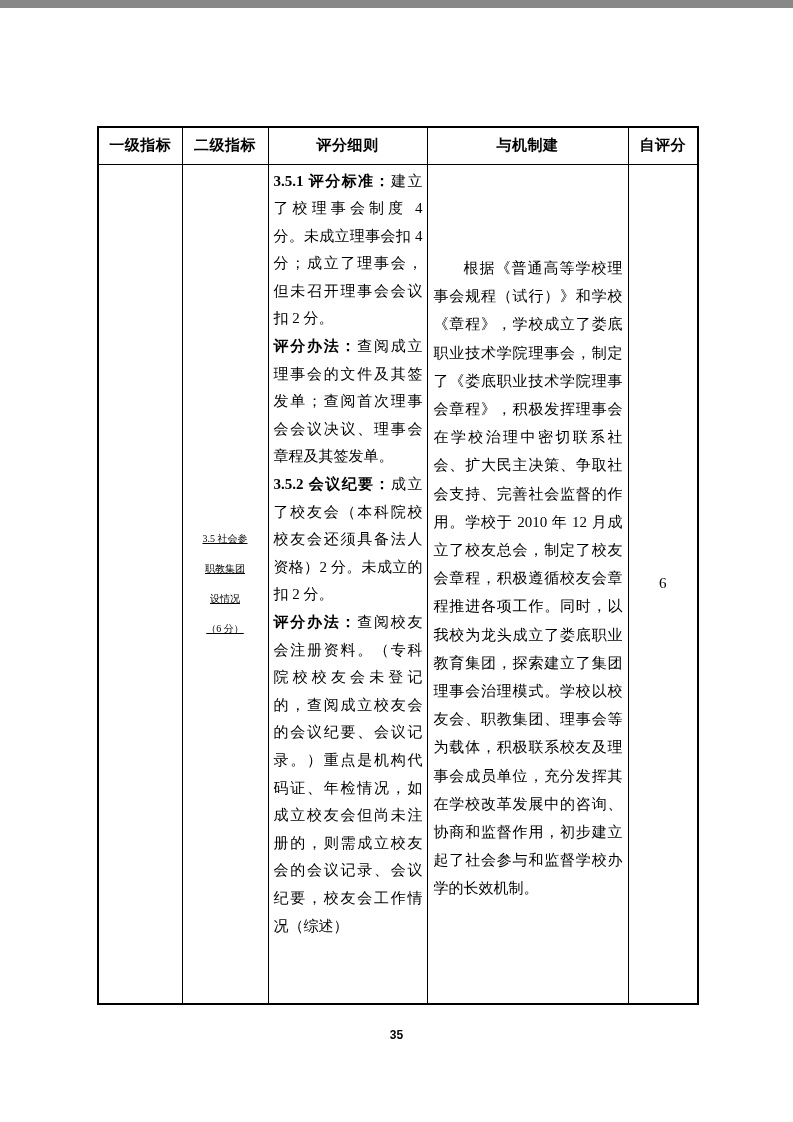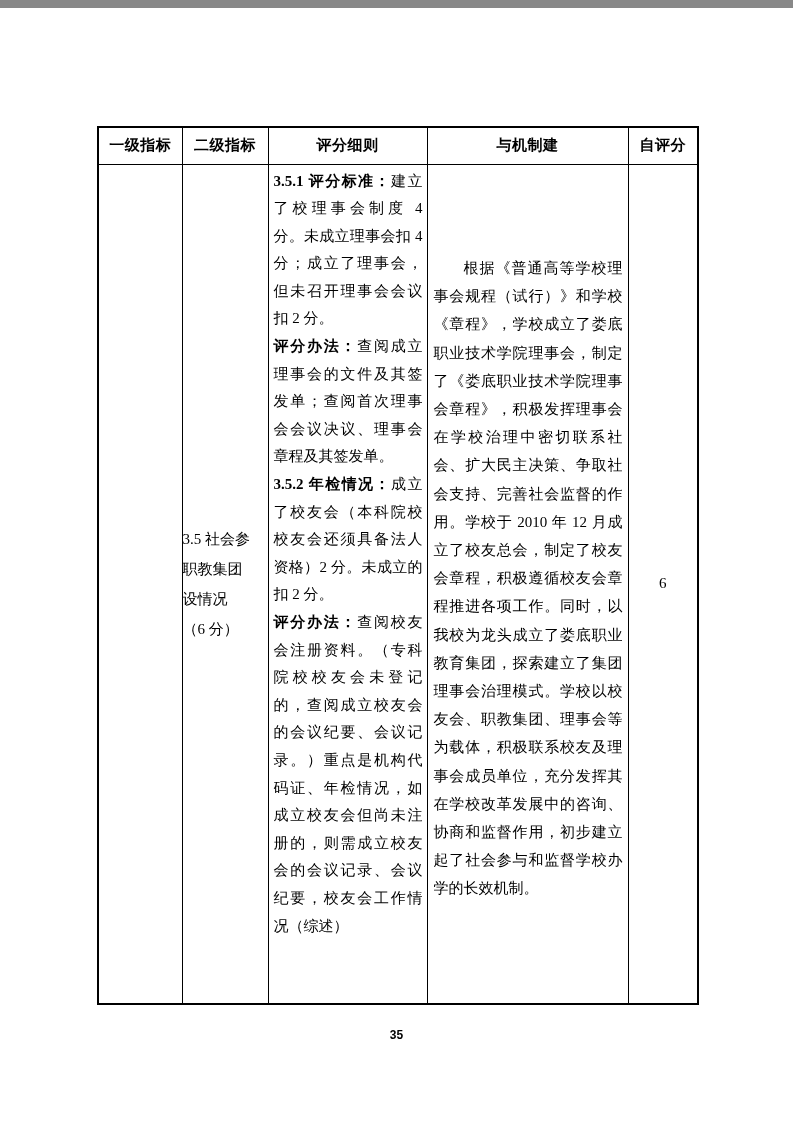"3.5.2 年检情况：" b { text: 年检情况 -> 会议纪要 }
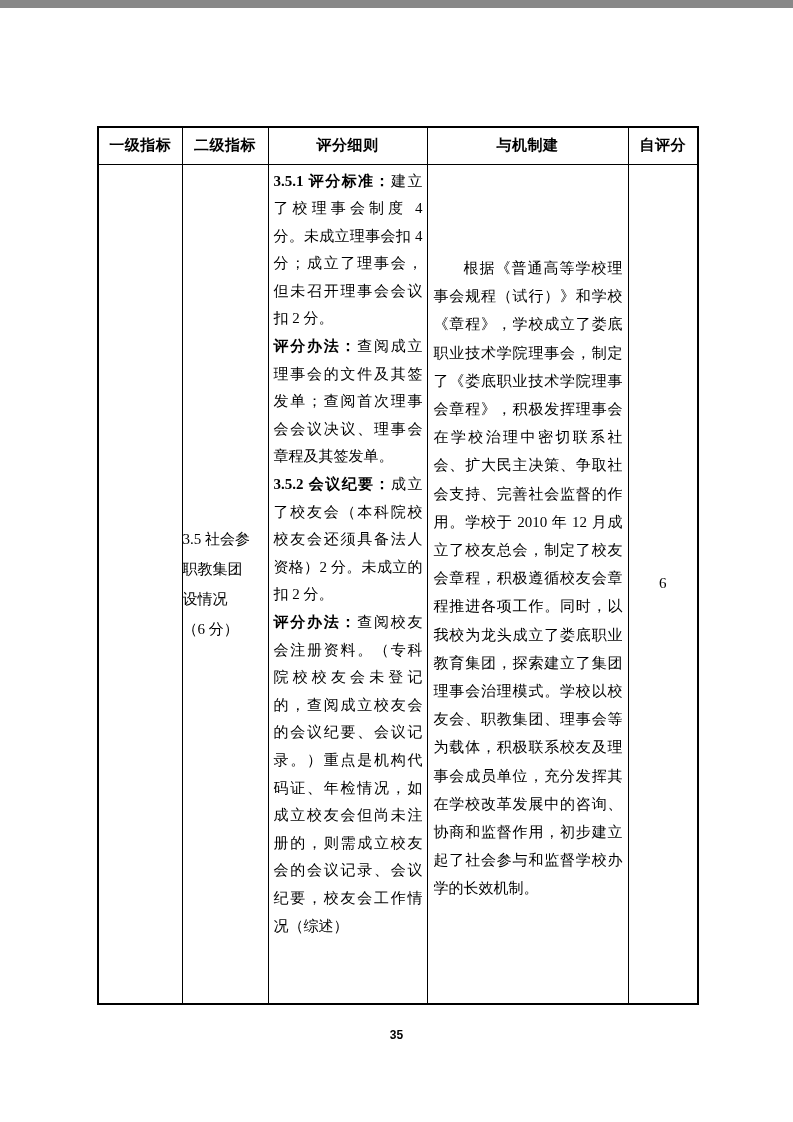"3.5 社会参" td.c2 { font-size: 15px -> 10px; text-align: none -> center; text-decoration: none -> underline }
